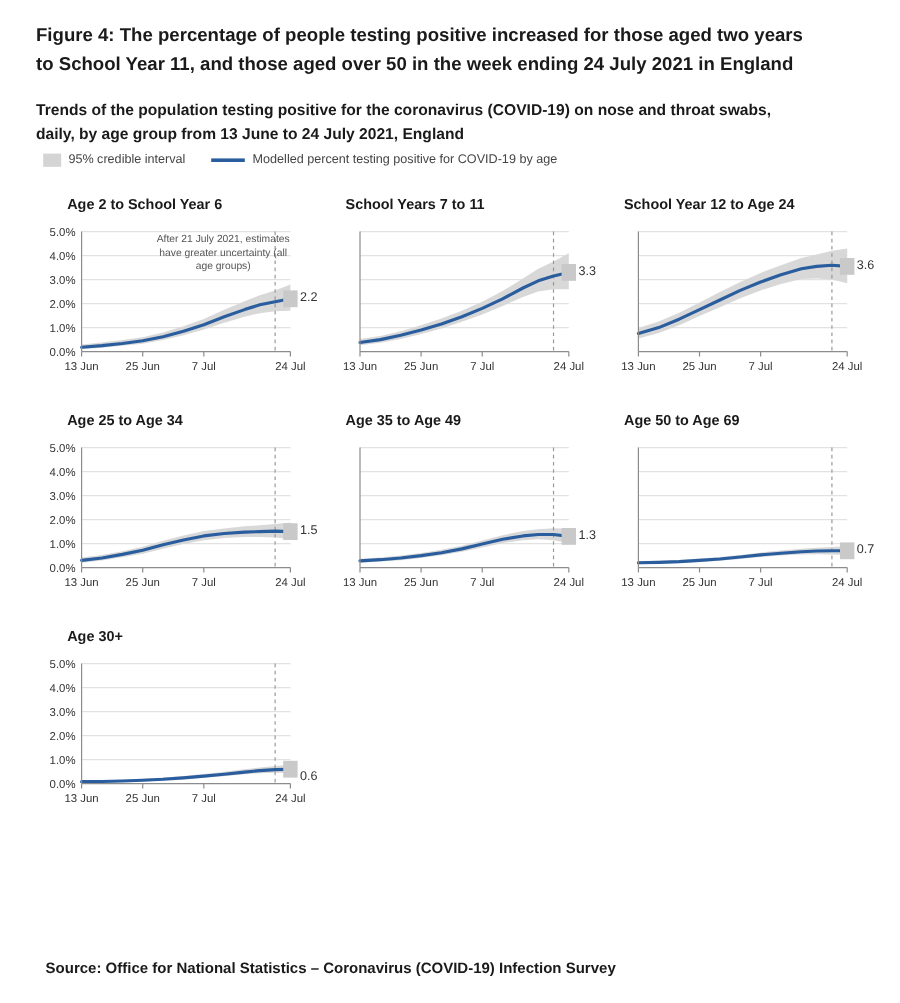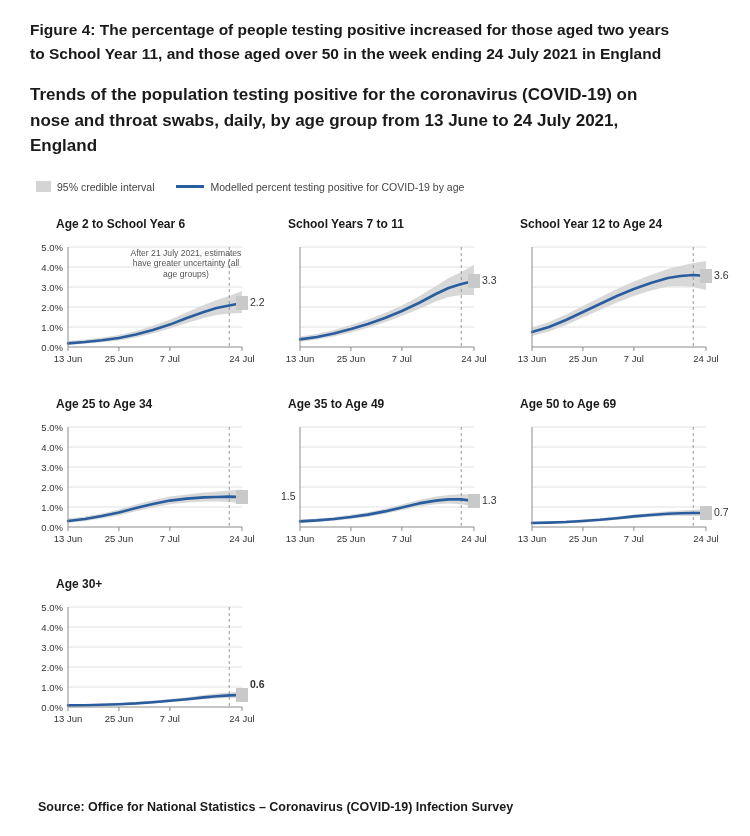"Trends of the population testing" .sub-title { font-size: 17px -> 13px; margin: 0 0 22px 0 -> 0 0 6px 0 }
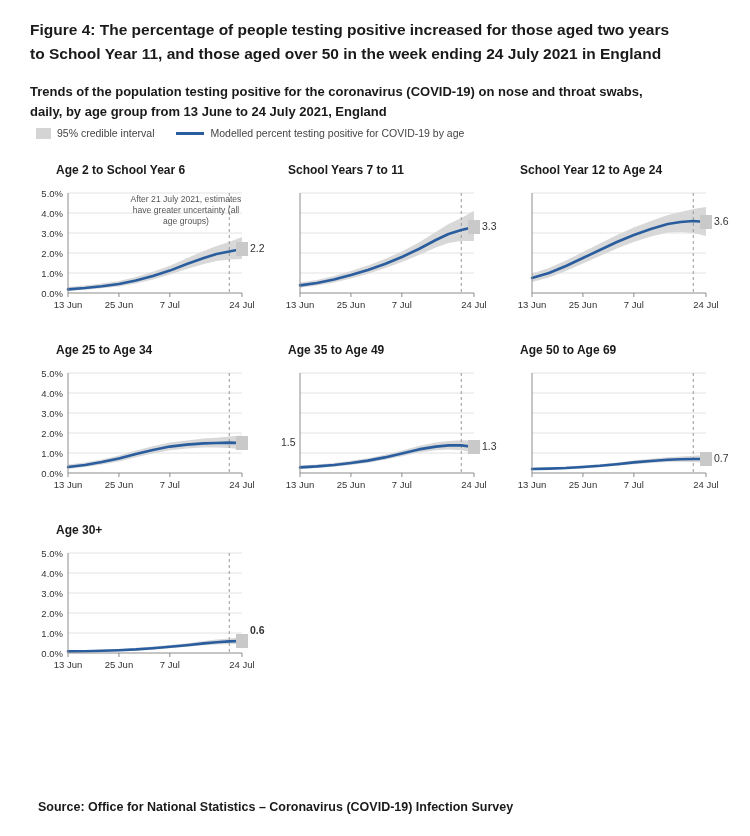"1.5" span.endlabel { margin-left: 31px -> none }
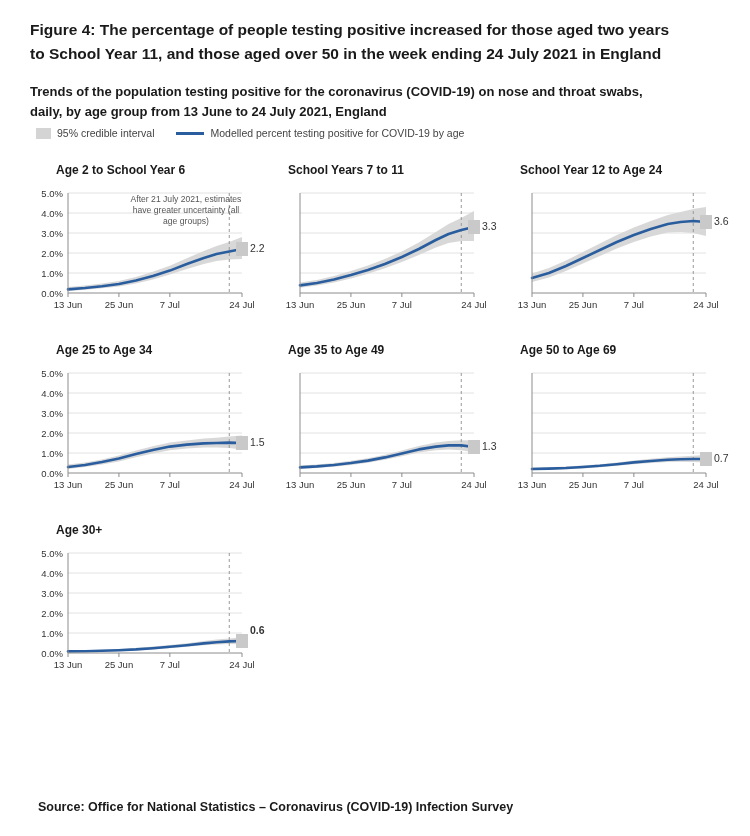"0.6" span.endlabel { font-weight: bold -> none; top: 83px -> 100px }
